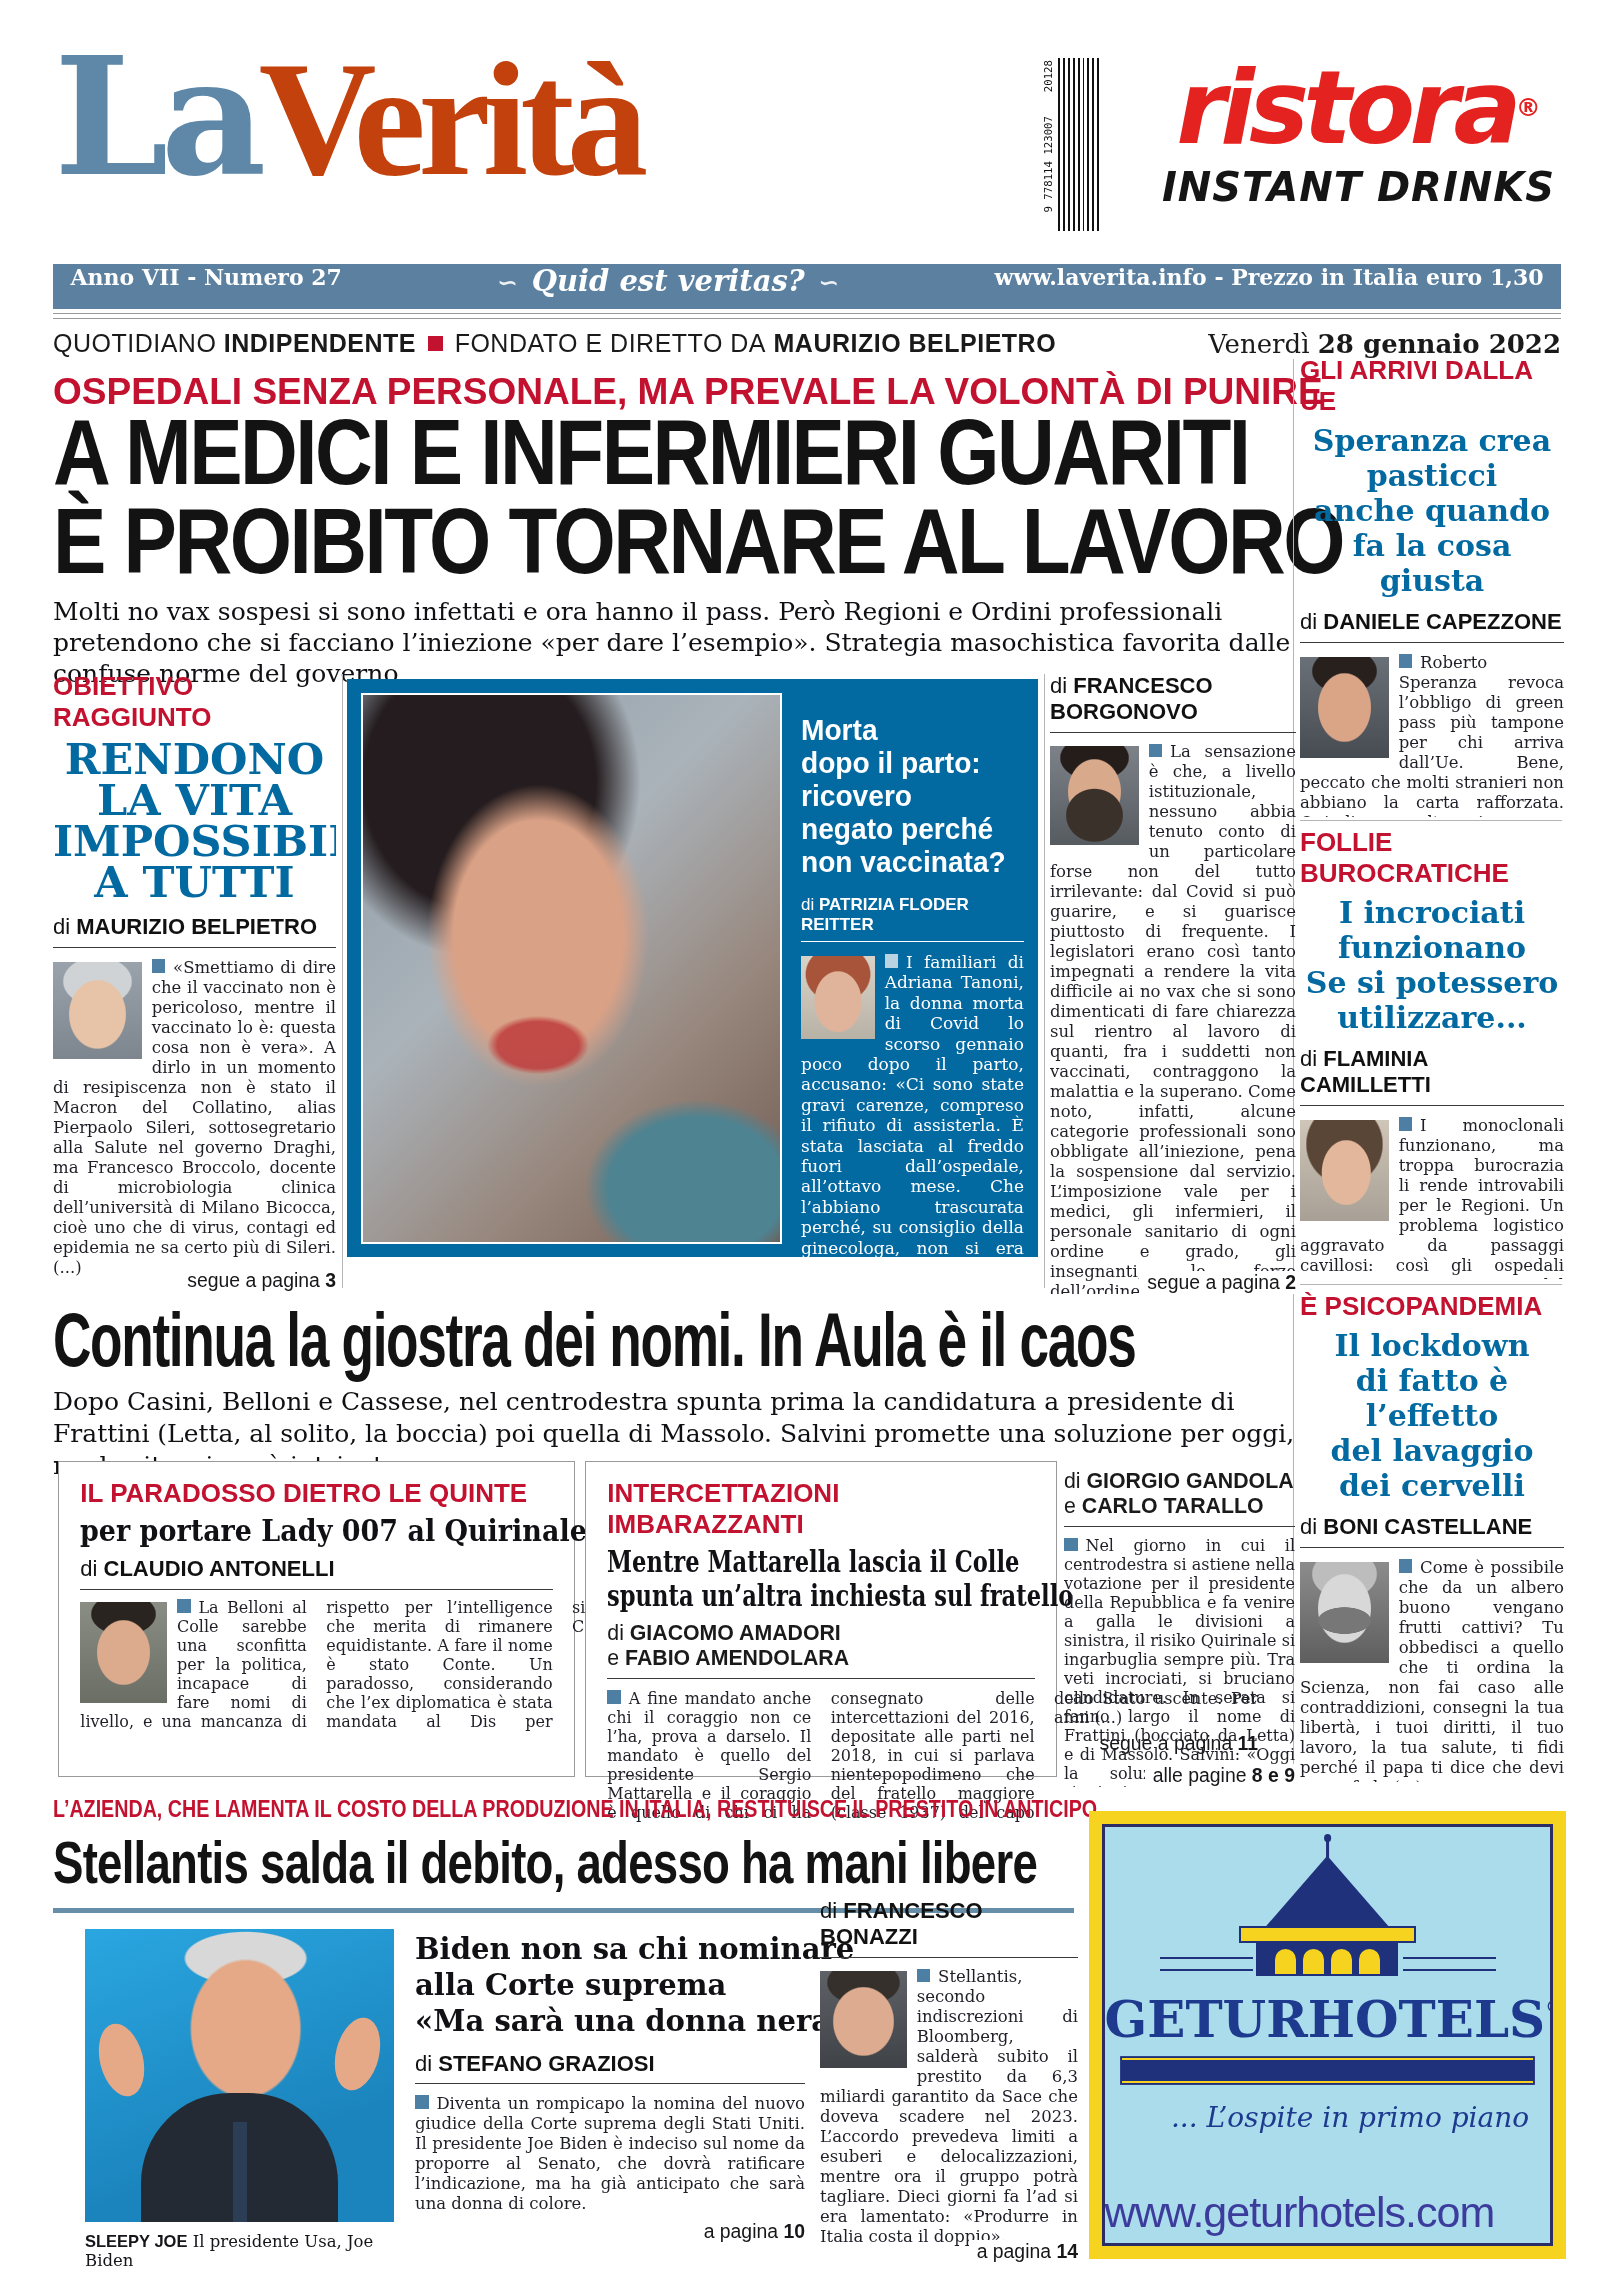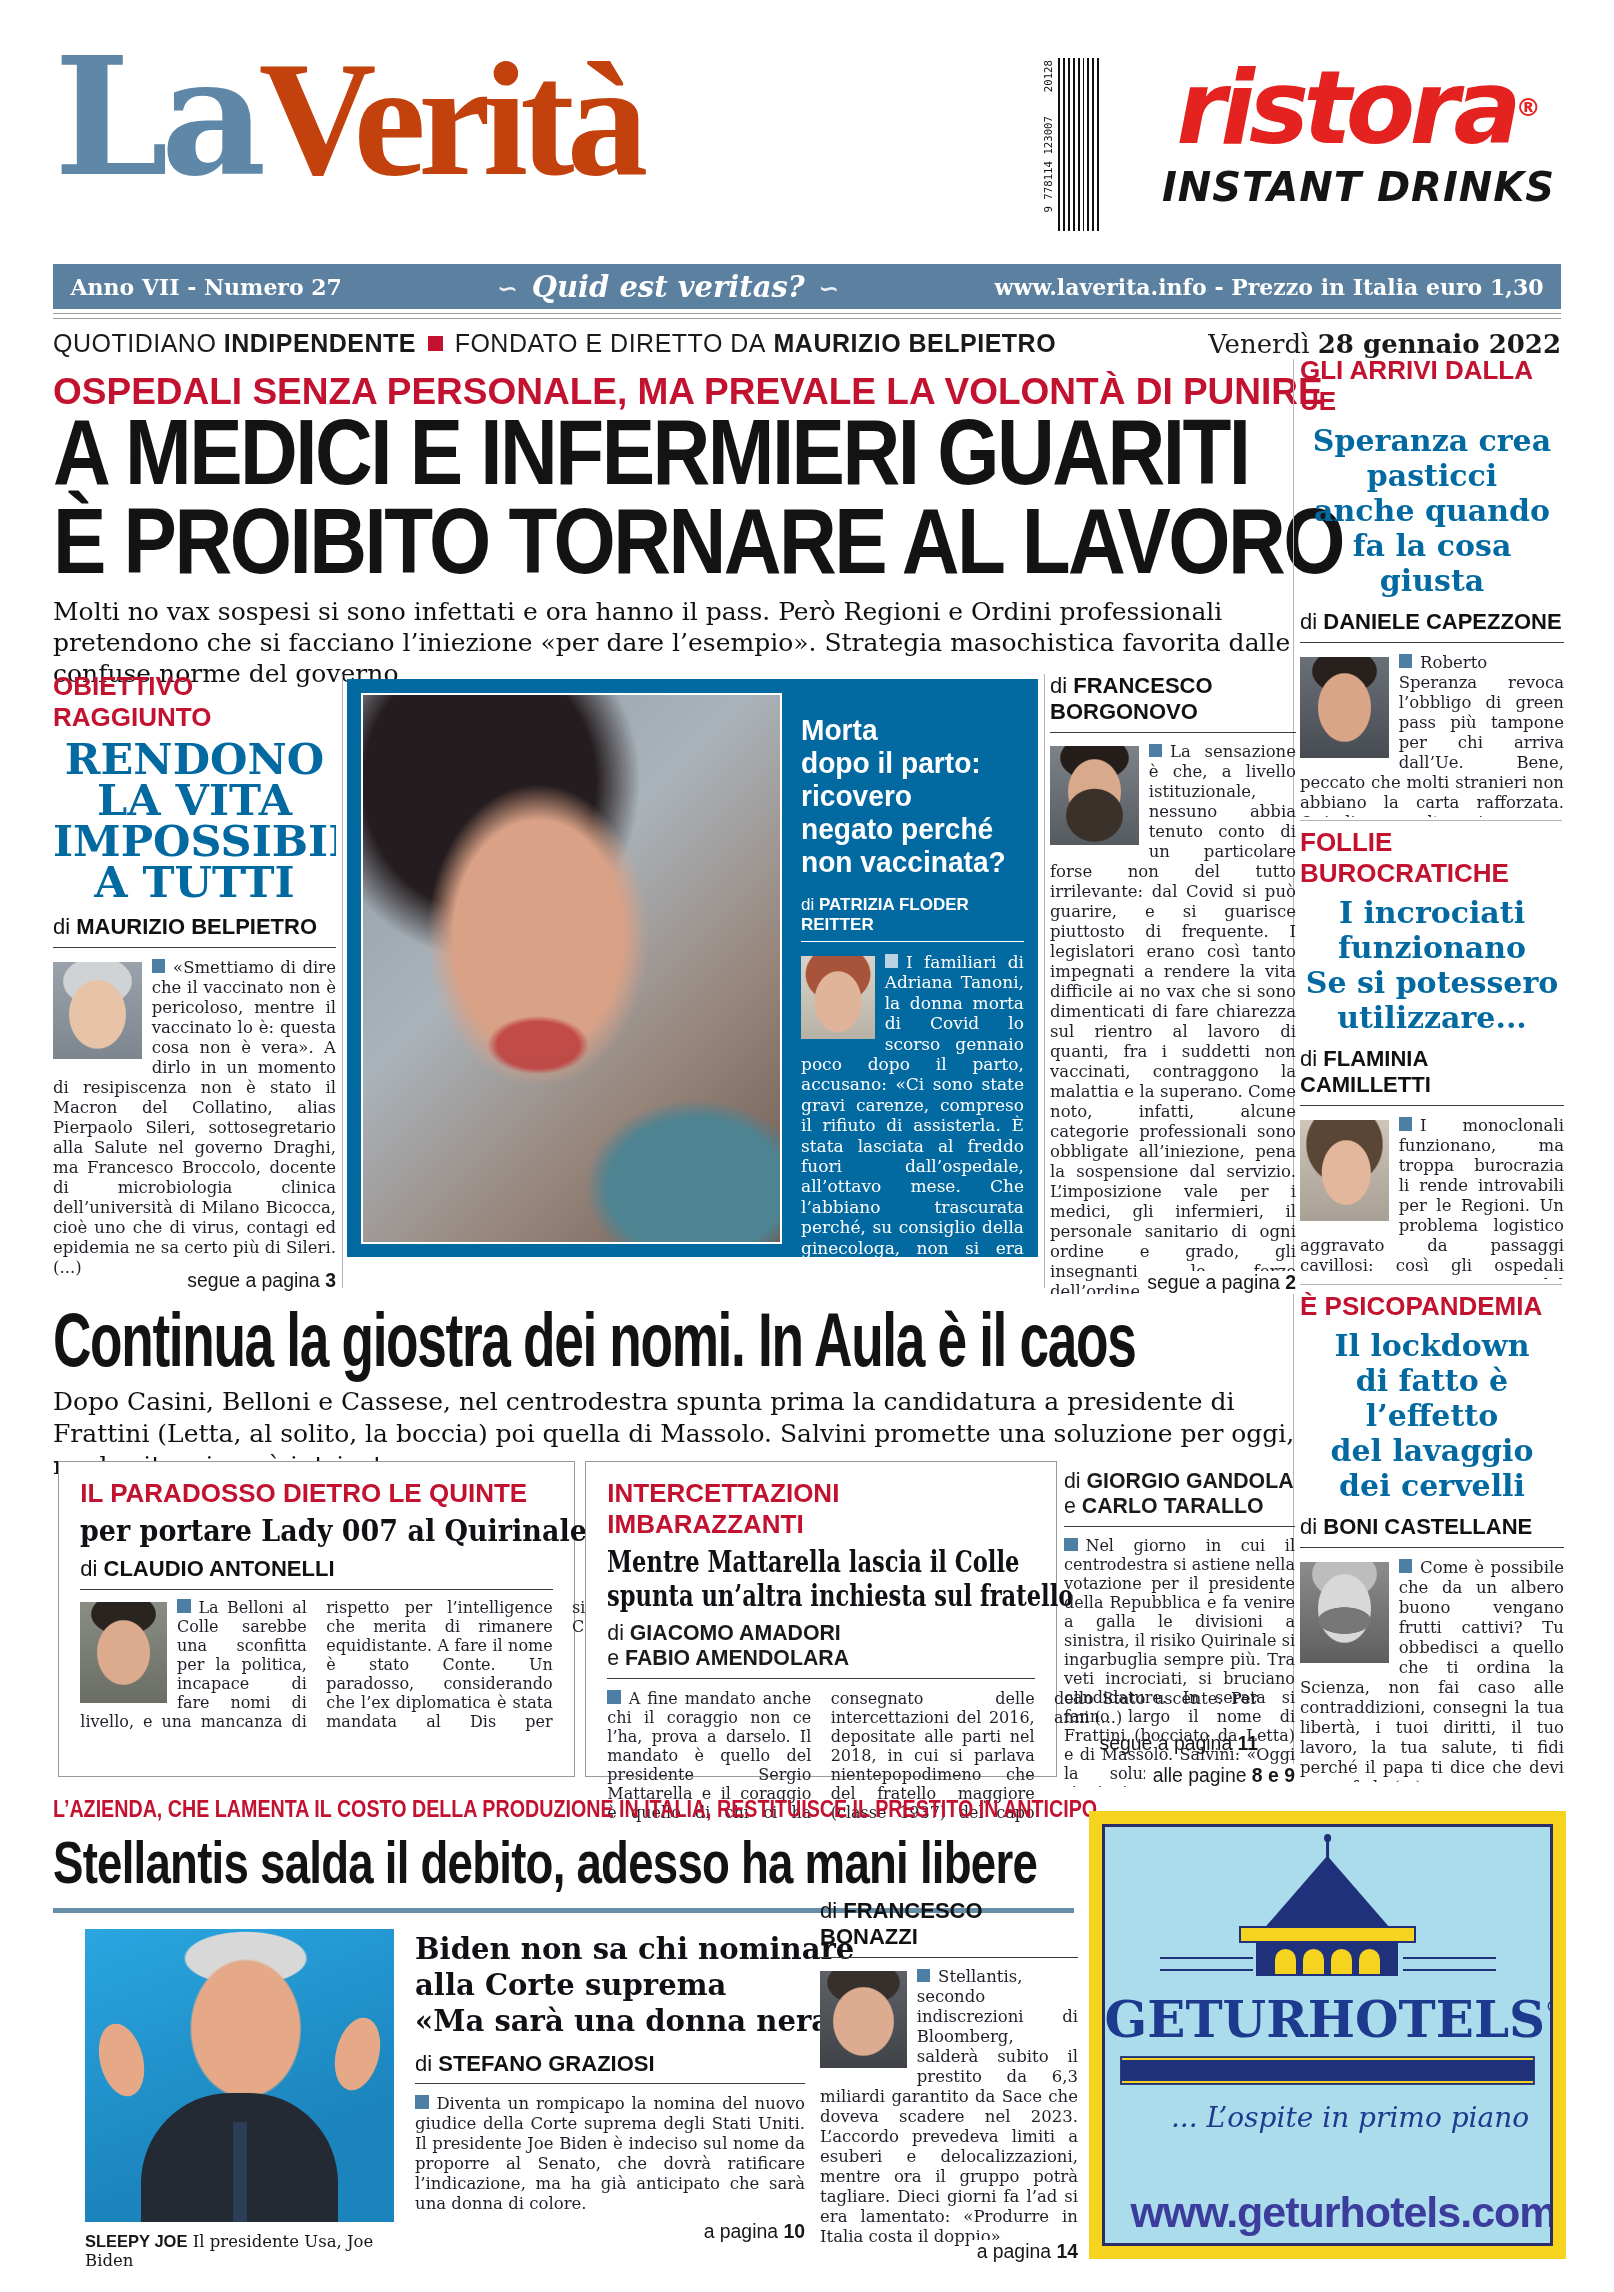"Anno VII - Numero 27" .band { align-items: center -> none }
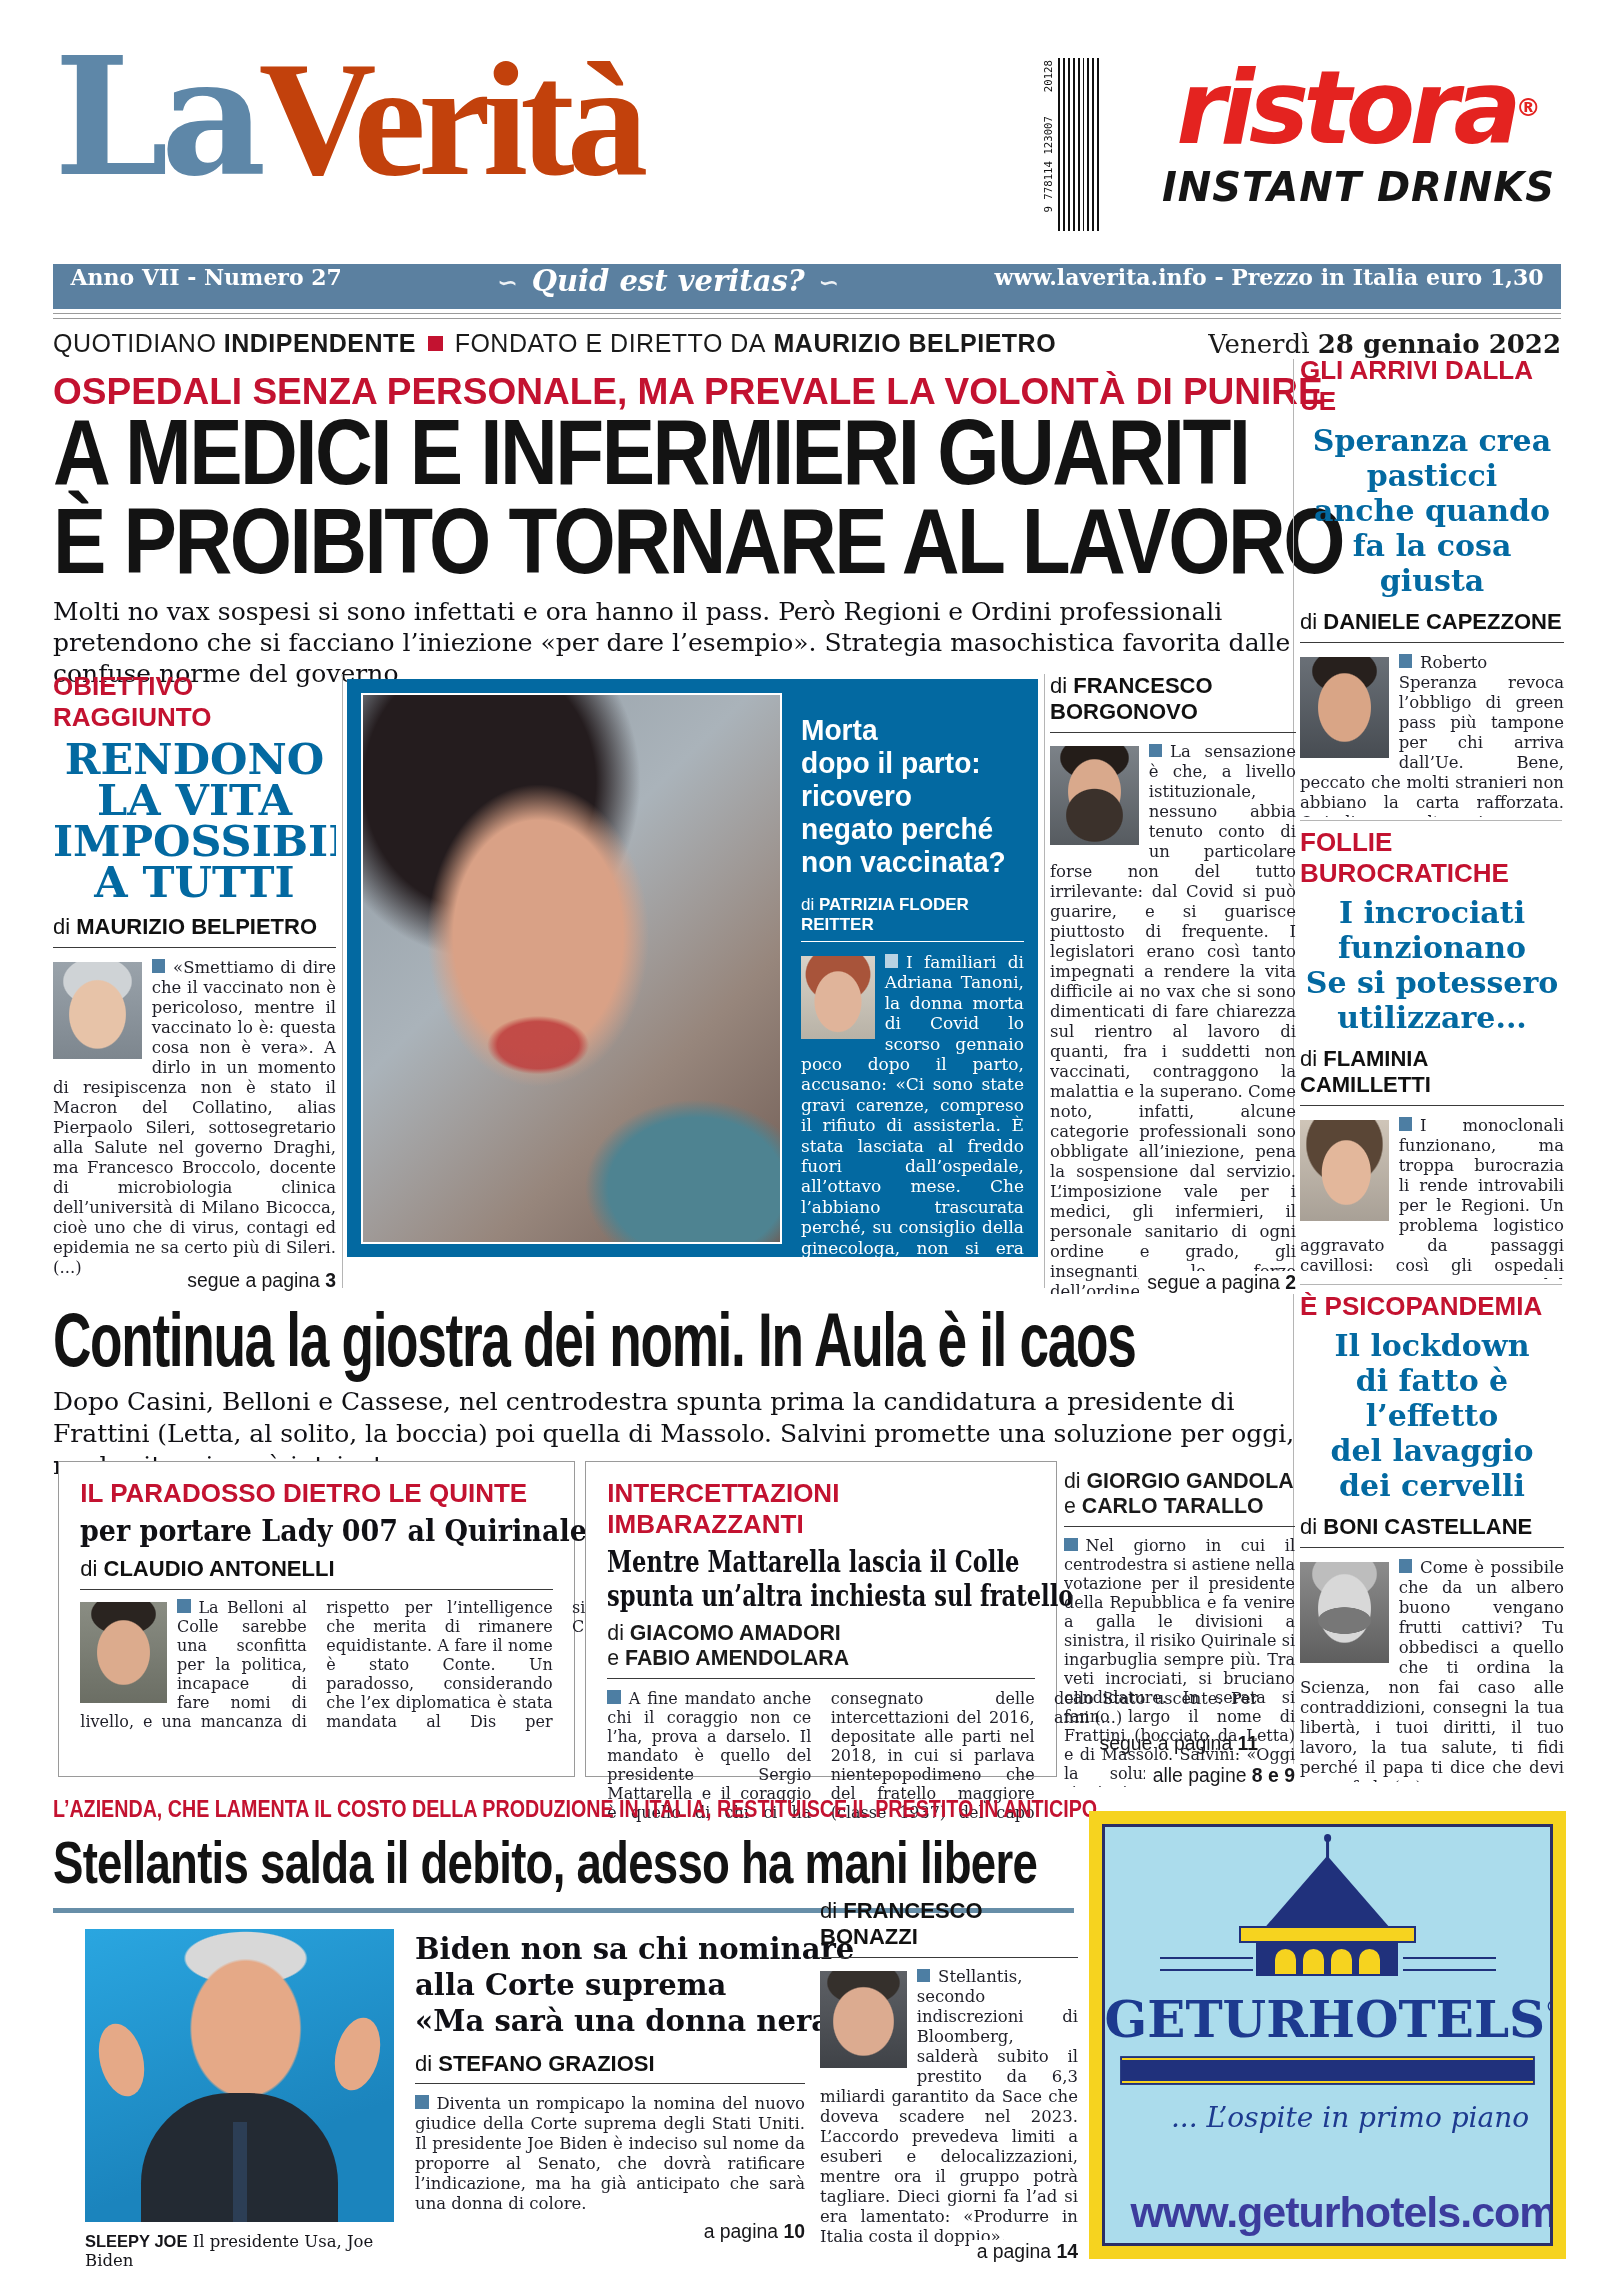"www.geturhotels.com" .ad-url { font-weight: 700 -> 400; left: 16px -> 0; text-align: center -> none }
